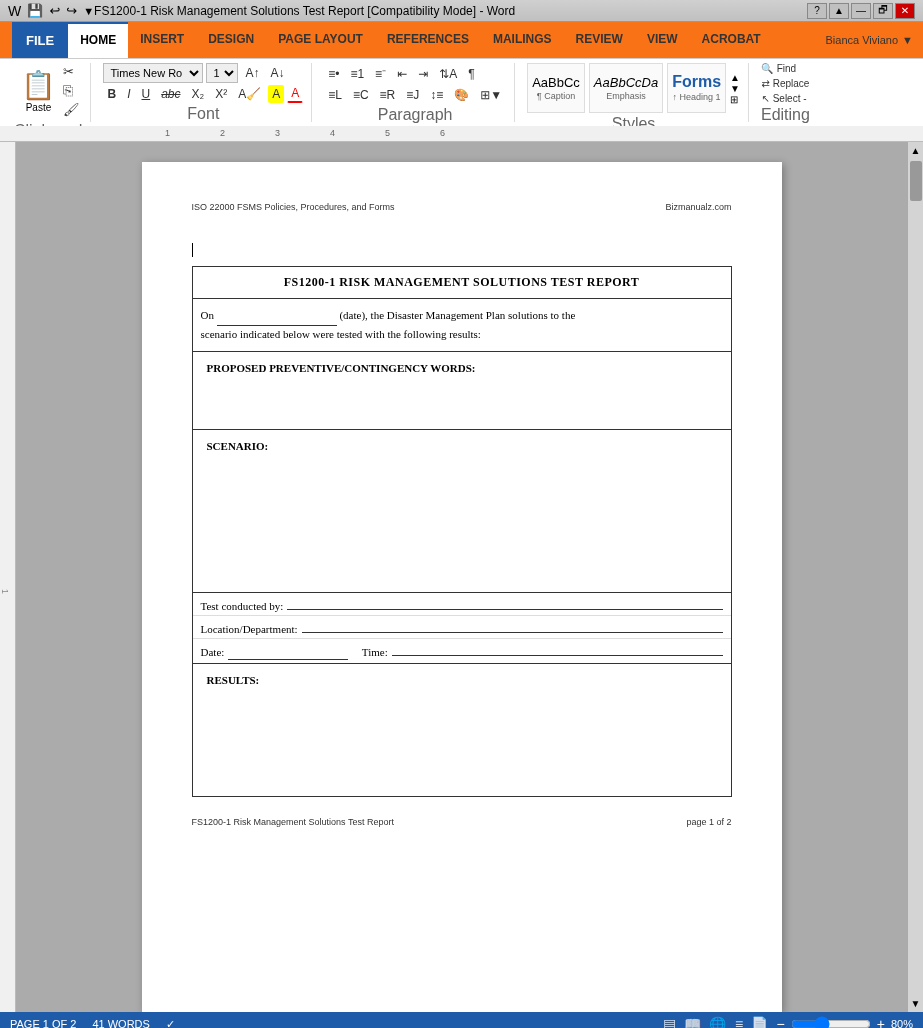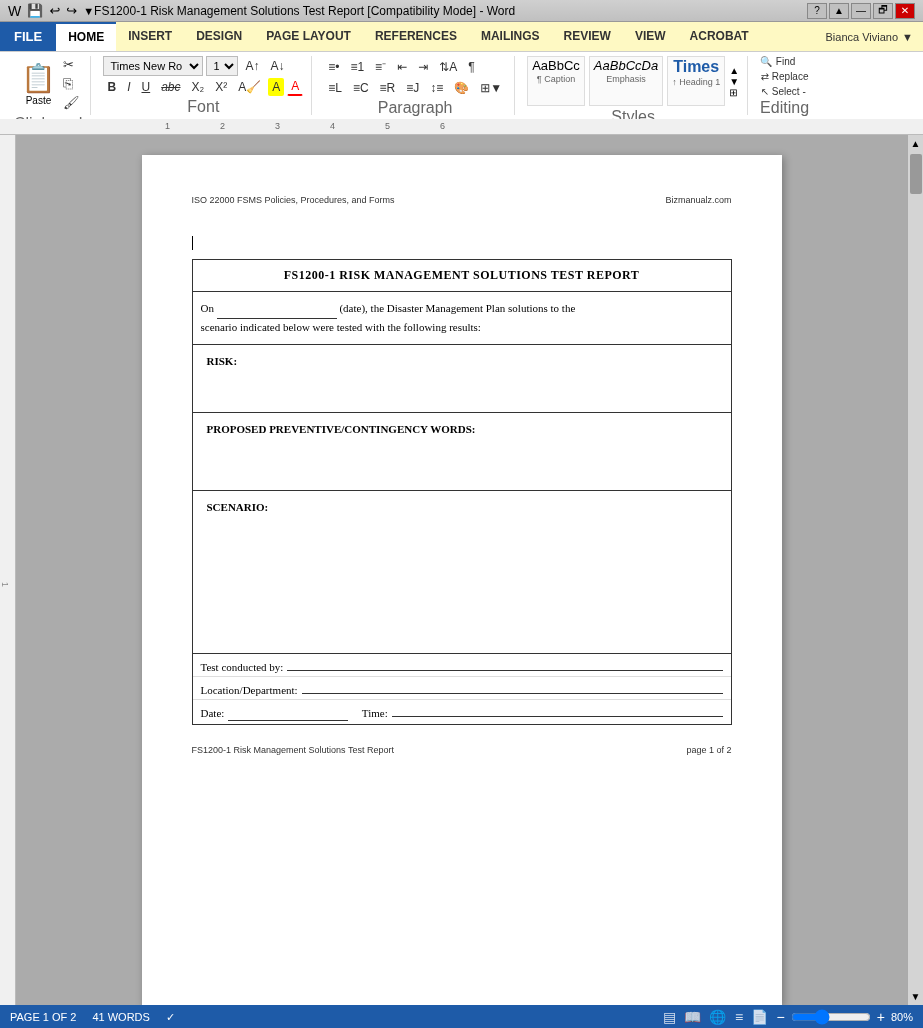"FILE" #tabs-row { background: #fef9c3 -> #f97316; height: 29px -> 36px; padding-left: none -> 12px }
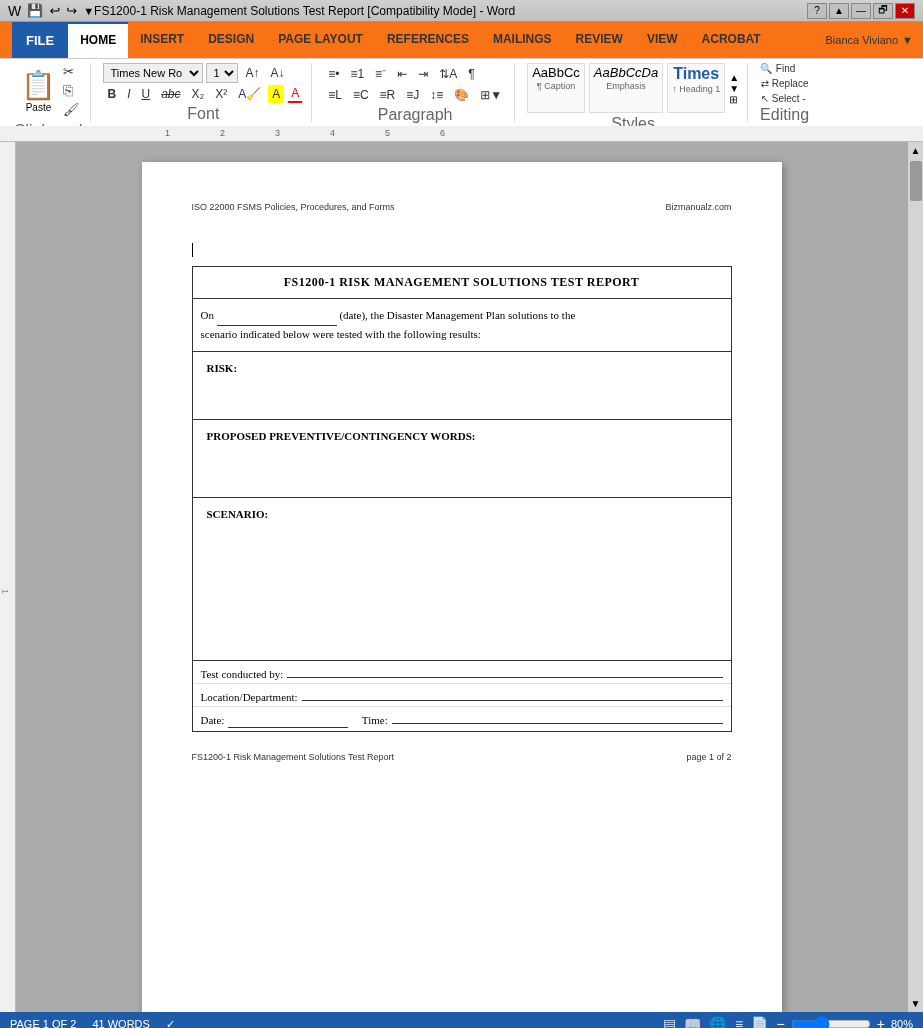"AaBbCc" .style-sample { justify-content: none -> center }
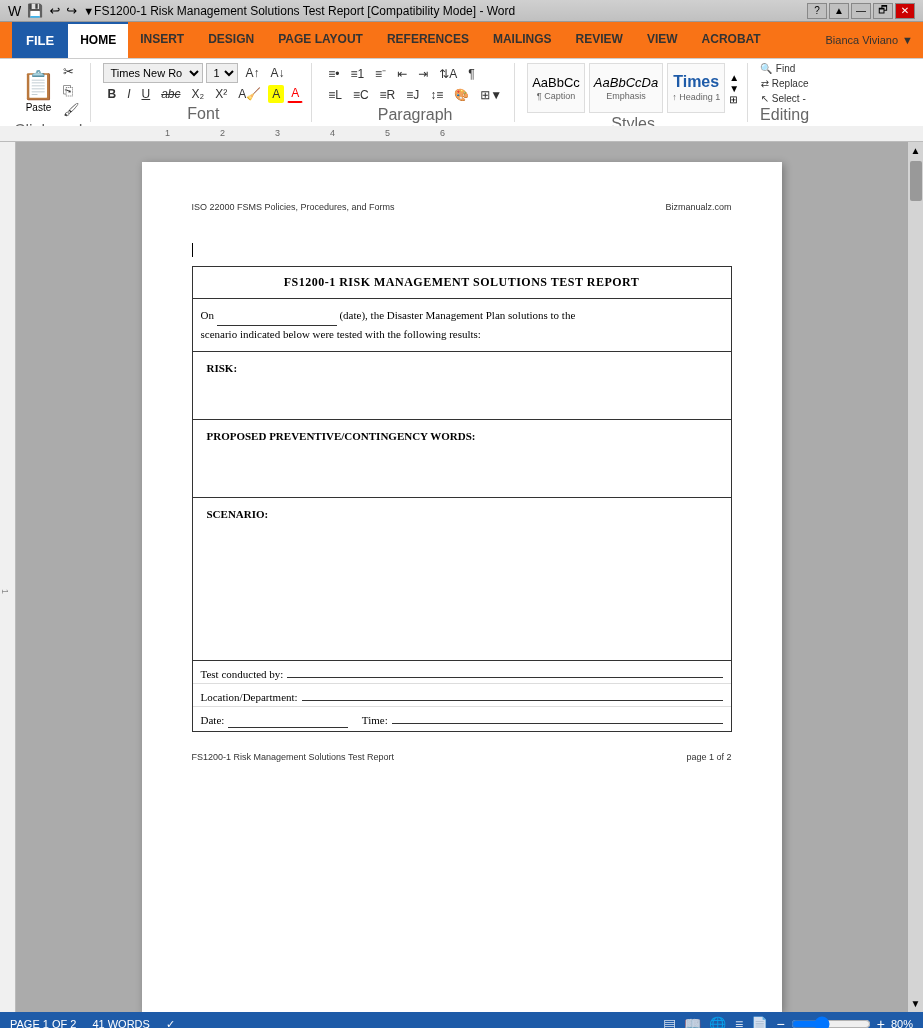"Times" span.style-sample-text { text: Times -> Forms }
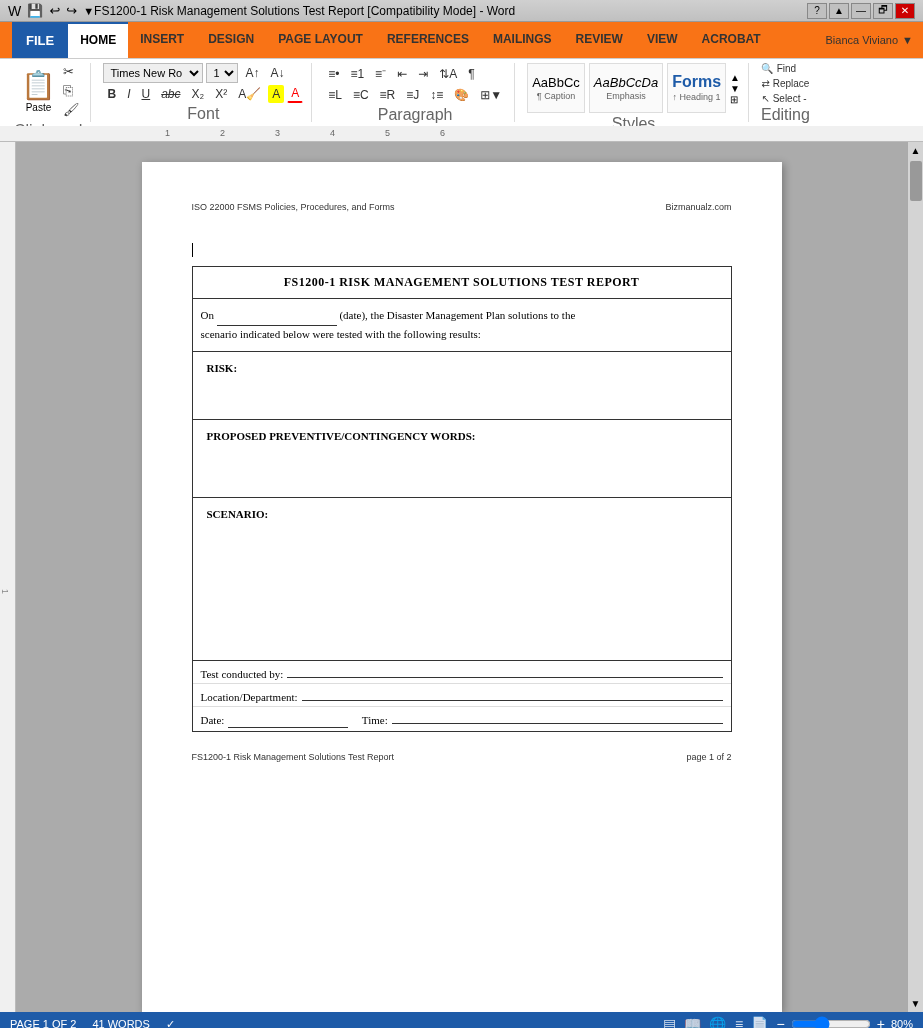"RISK:" tr { html: <tr> <td> <div>RISK:</div> <div></div> </td> </tr> -> none }
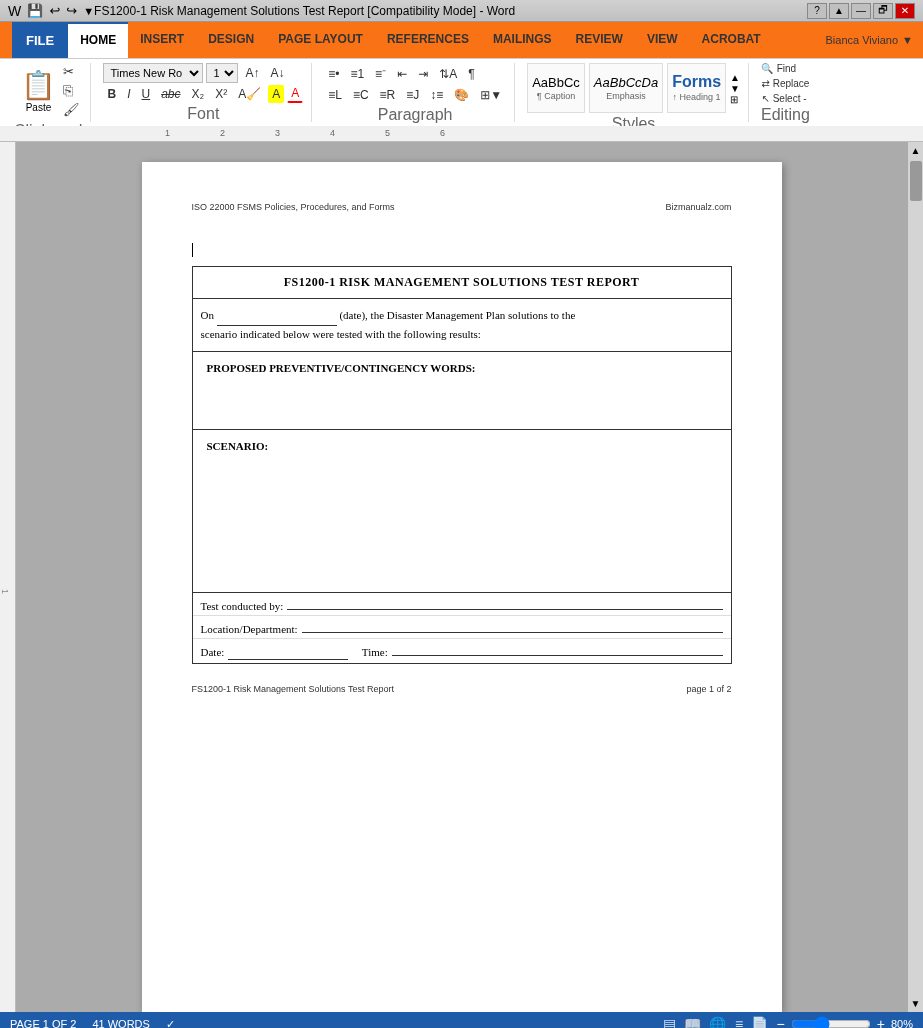"RESULTS:" tr { html: none -> <tr> <td> <div>RESULTS:</div> <div></div> </td> </tr> }
